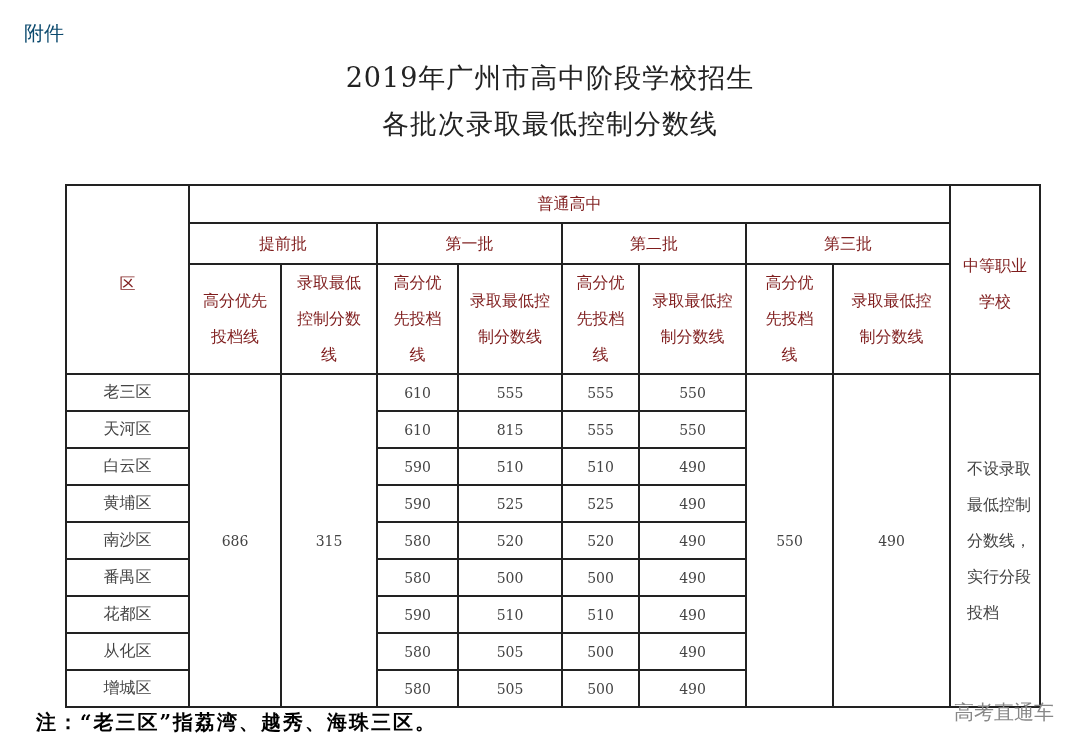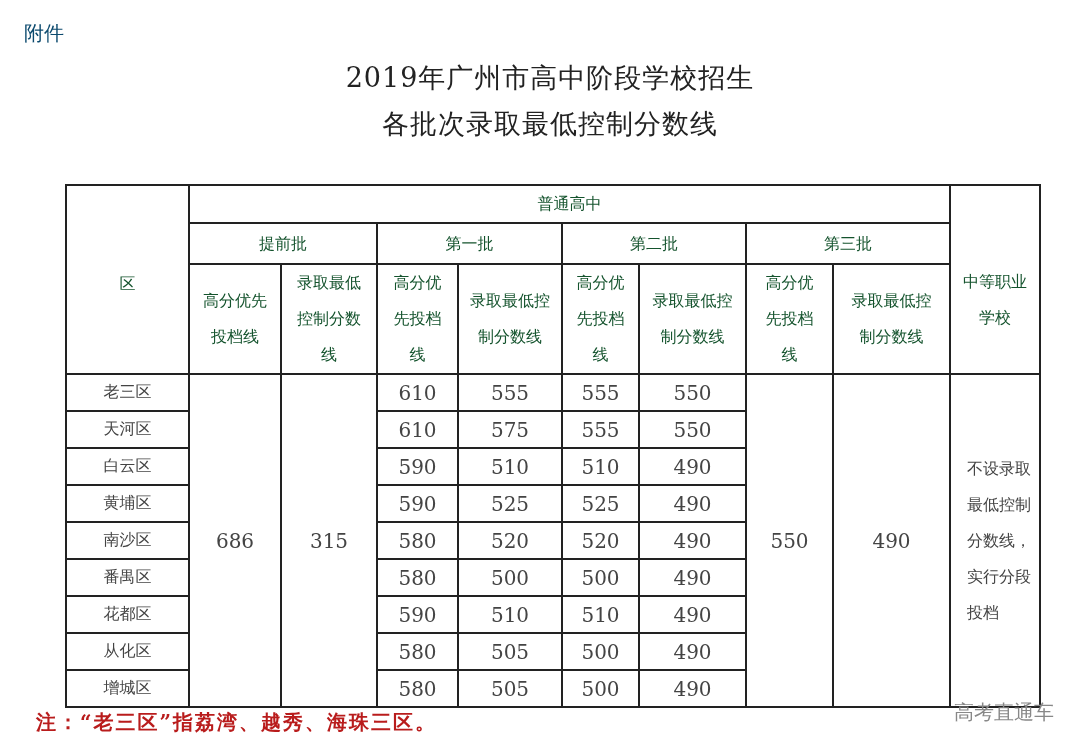"普通高中" td.hdr { color: #14532d -> #7f1d1d }
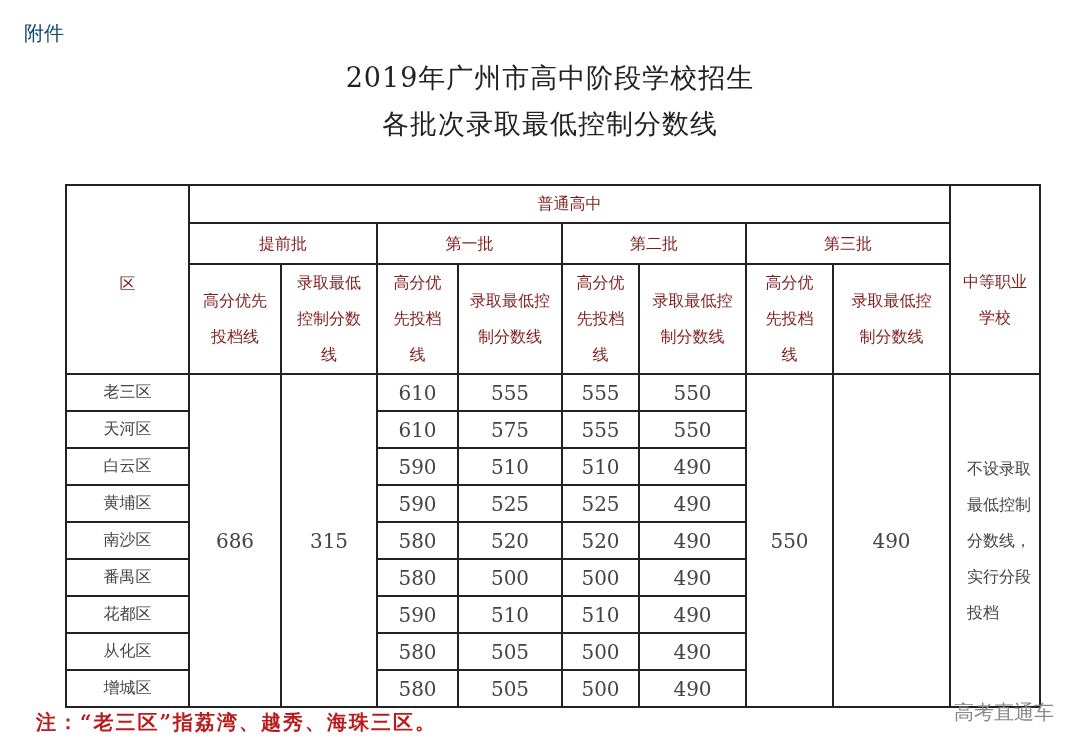"中等职业学校" .voc-hdr { padding-top: 78px -> 62px }
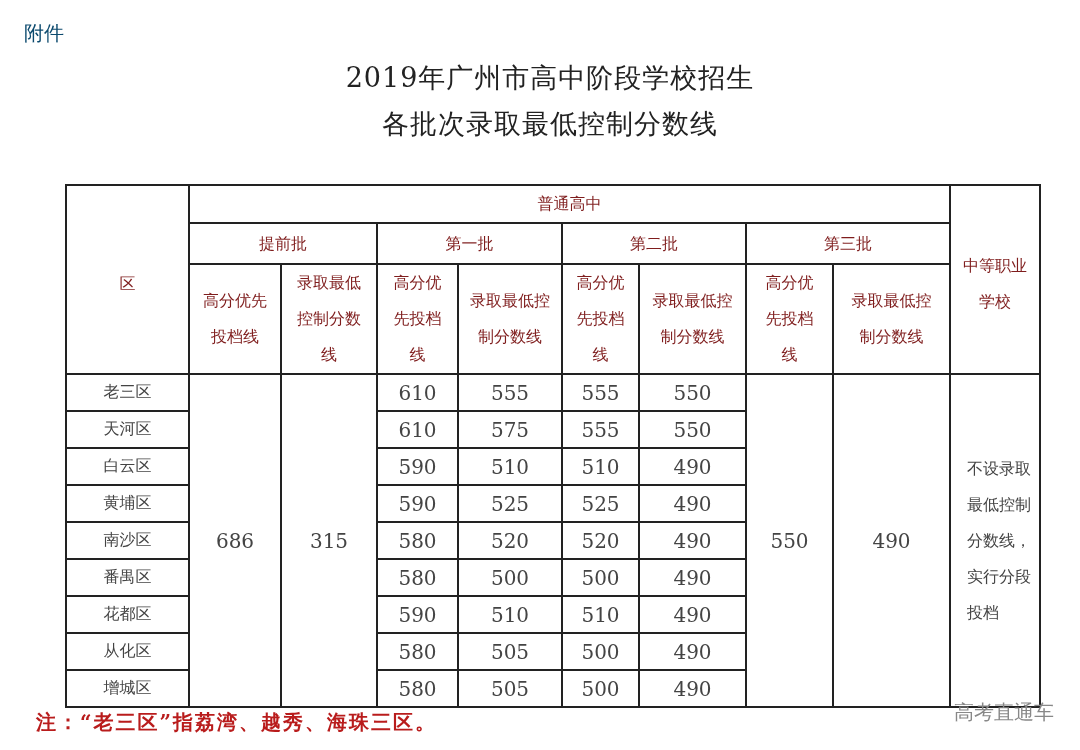"610" td.num { font-size: 20px -> 14px }
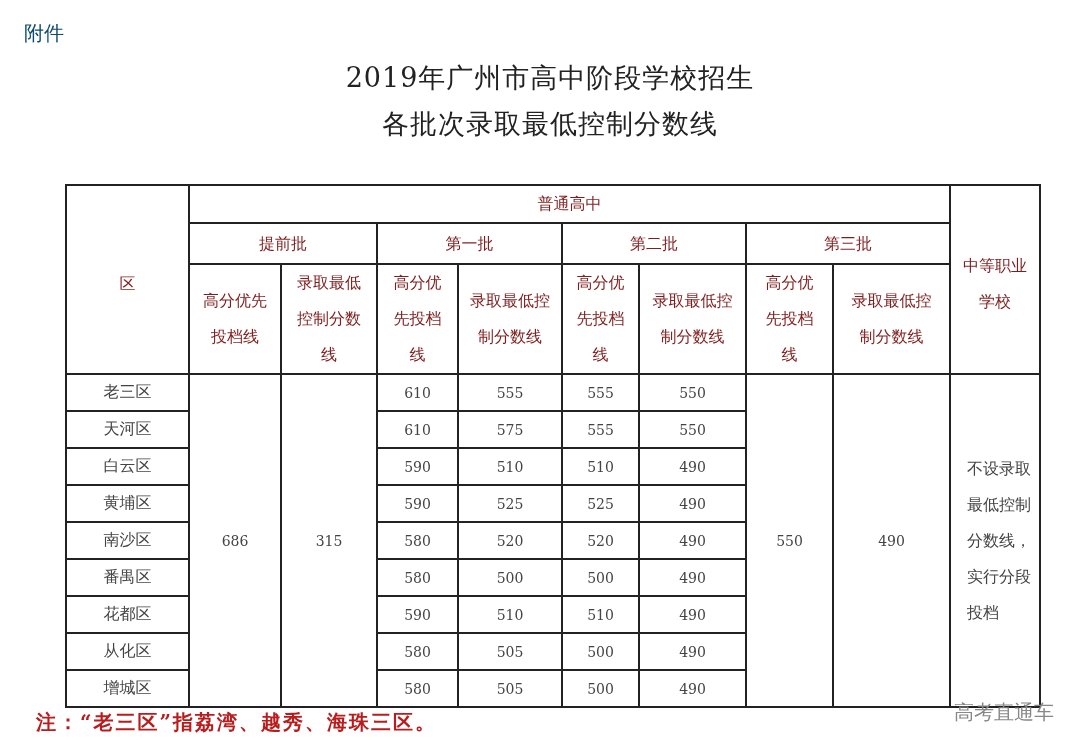"575" td.num { text: 575 -> 815 }
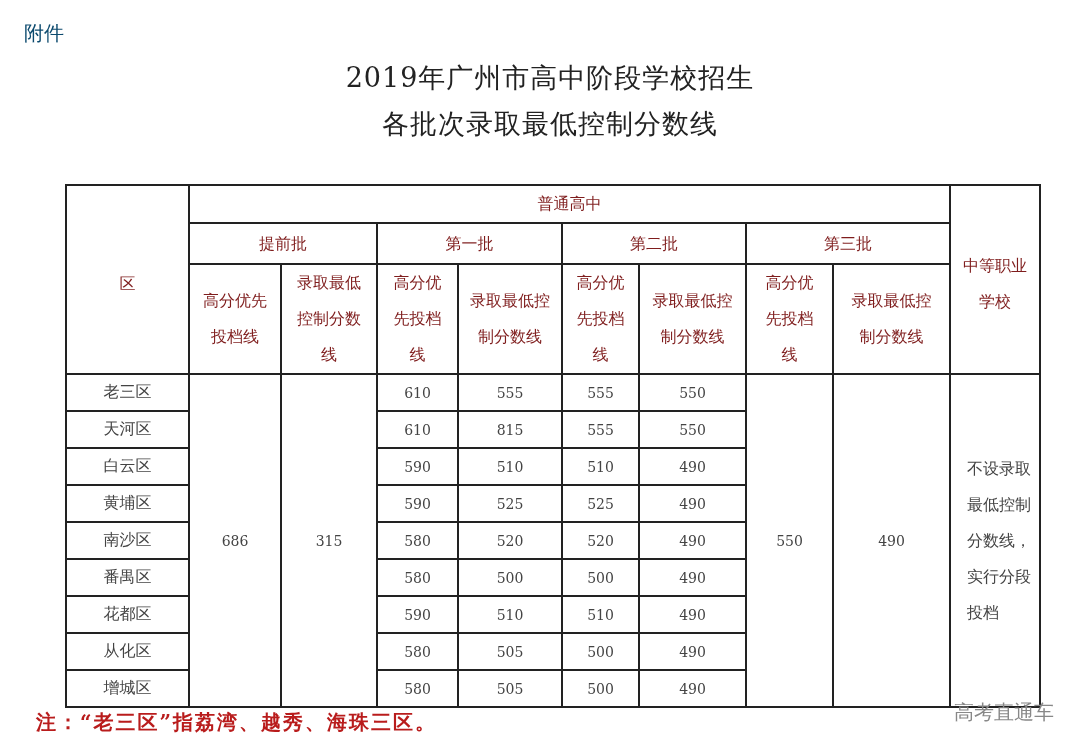"注：“老三区”指荔湾、越秀、海珠三区。" .note { color: #b91c1c -> #000000 }
